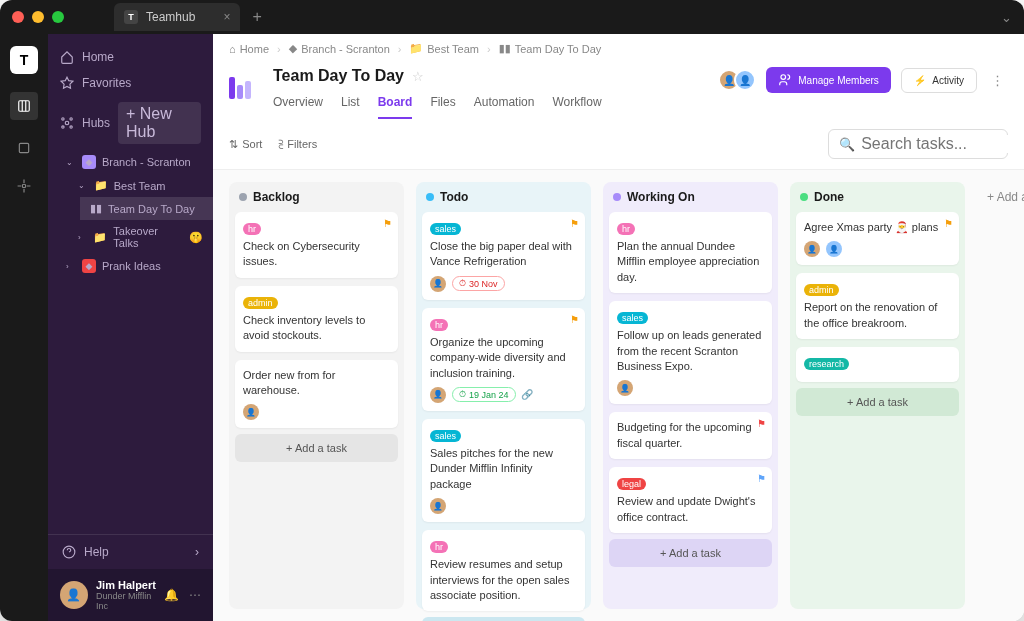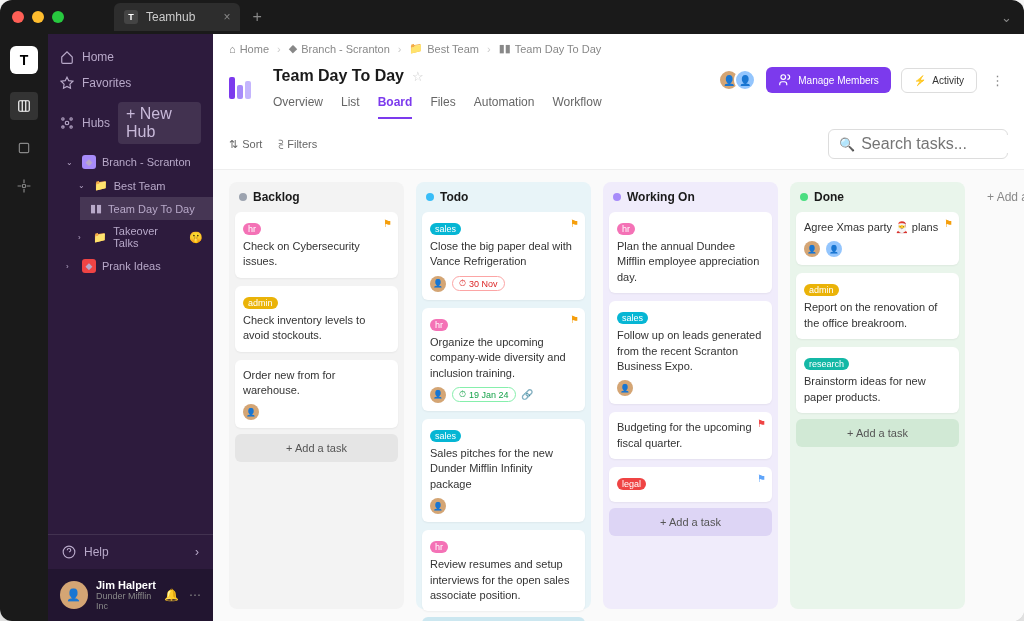"Brainstorm ideas for new paper" div.card-title { html: <div>Brainstorm ideas for new paper products.</div> -> none }
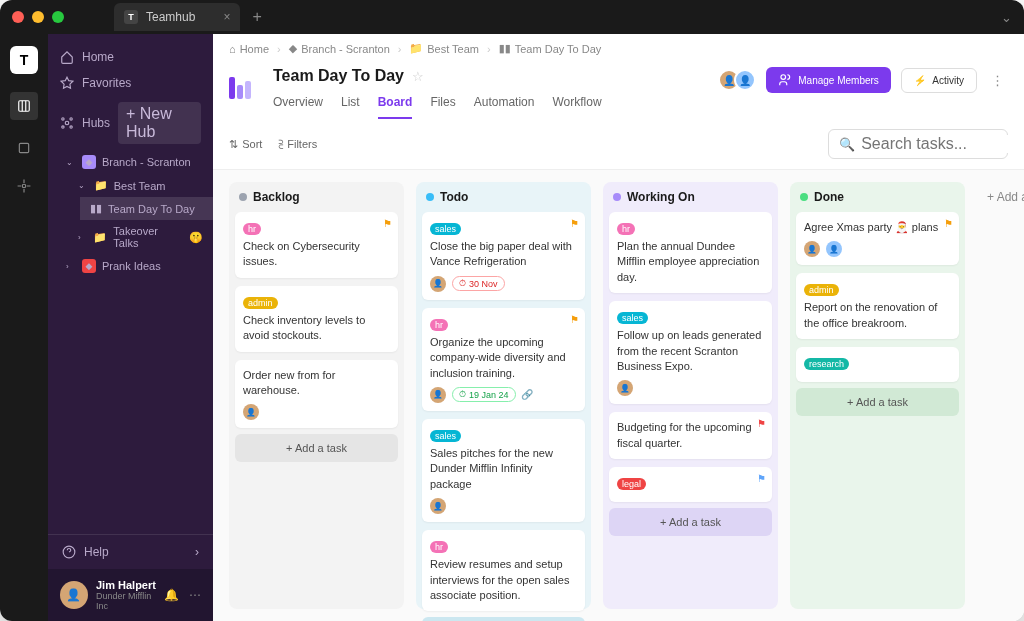"Review and update Dwight's office" div.card-title { html: none -> <div>Review and update Dwight's office contract.</div> }
